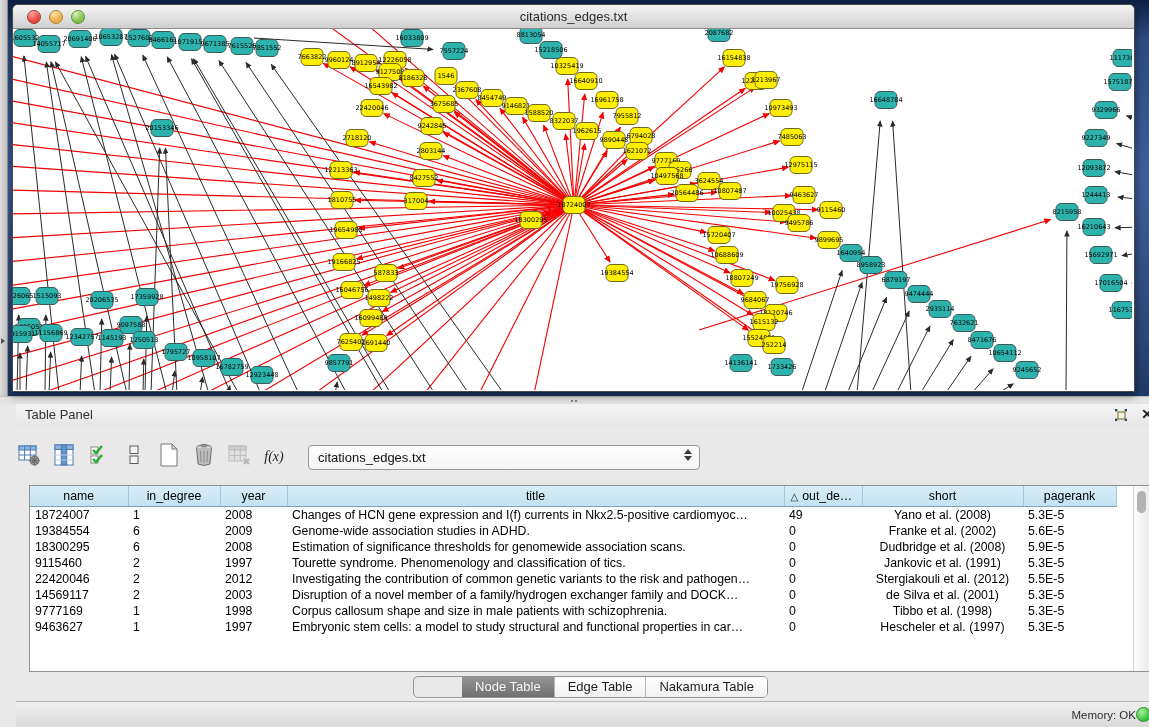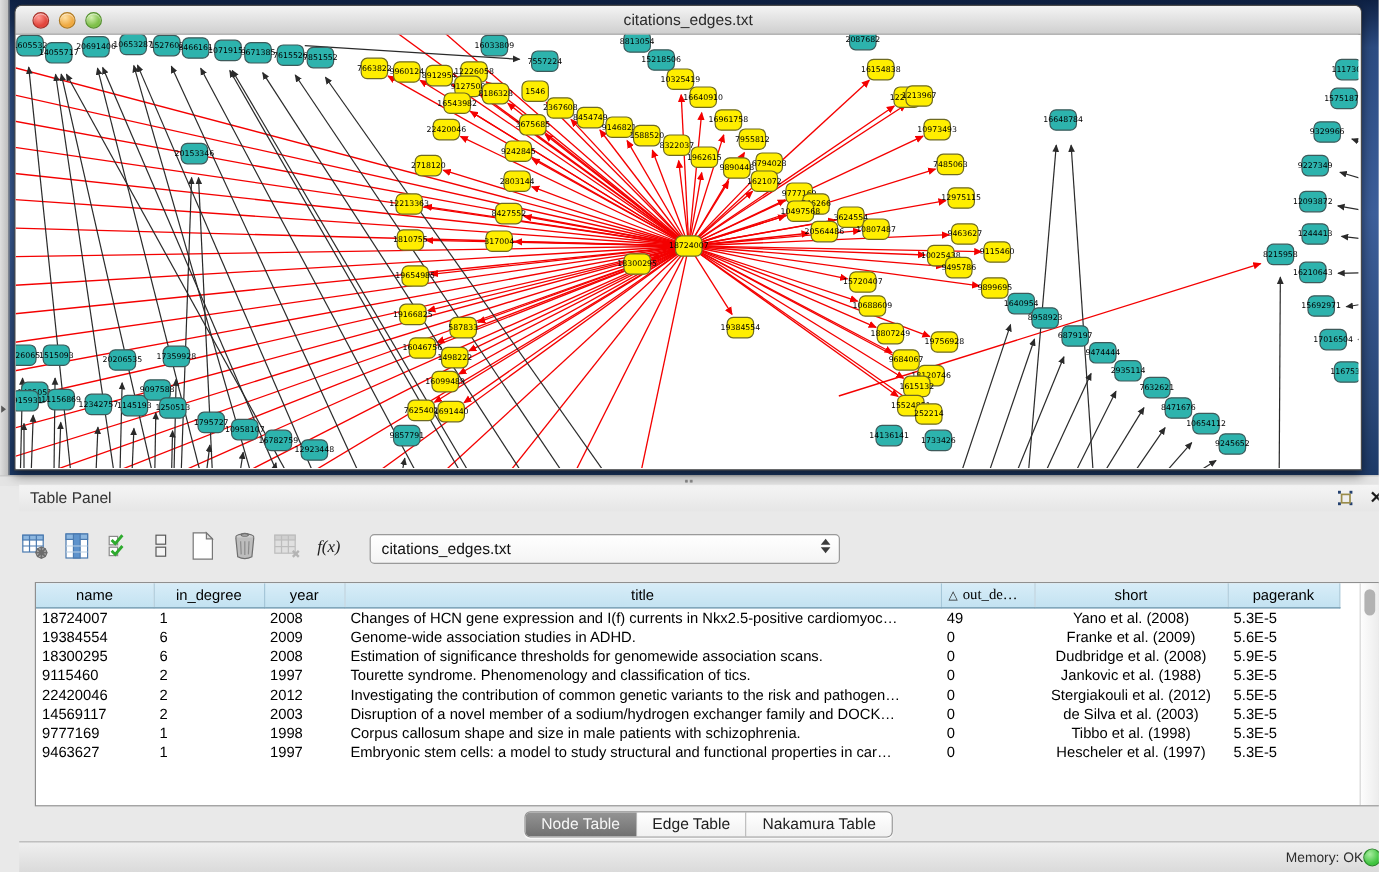"△ out_de…" th { font-family: Liberation Serif, serif -> none }
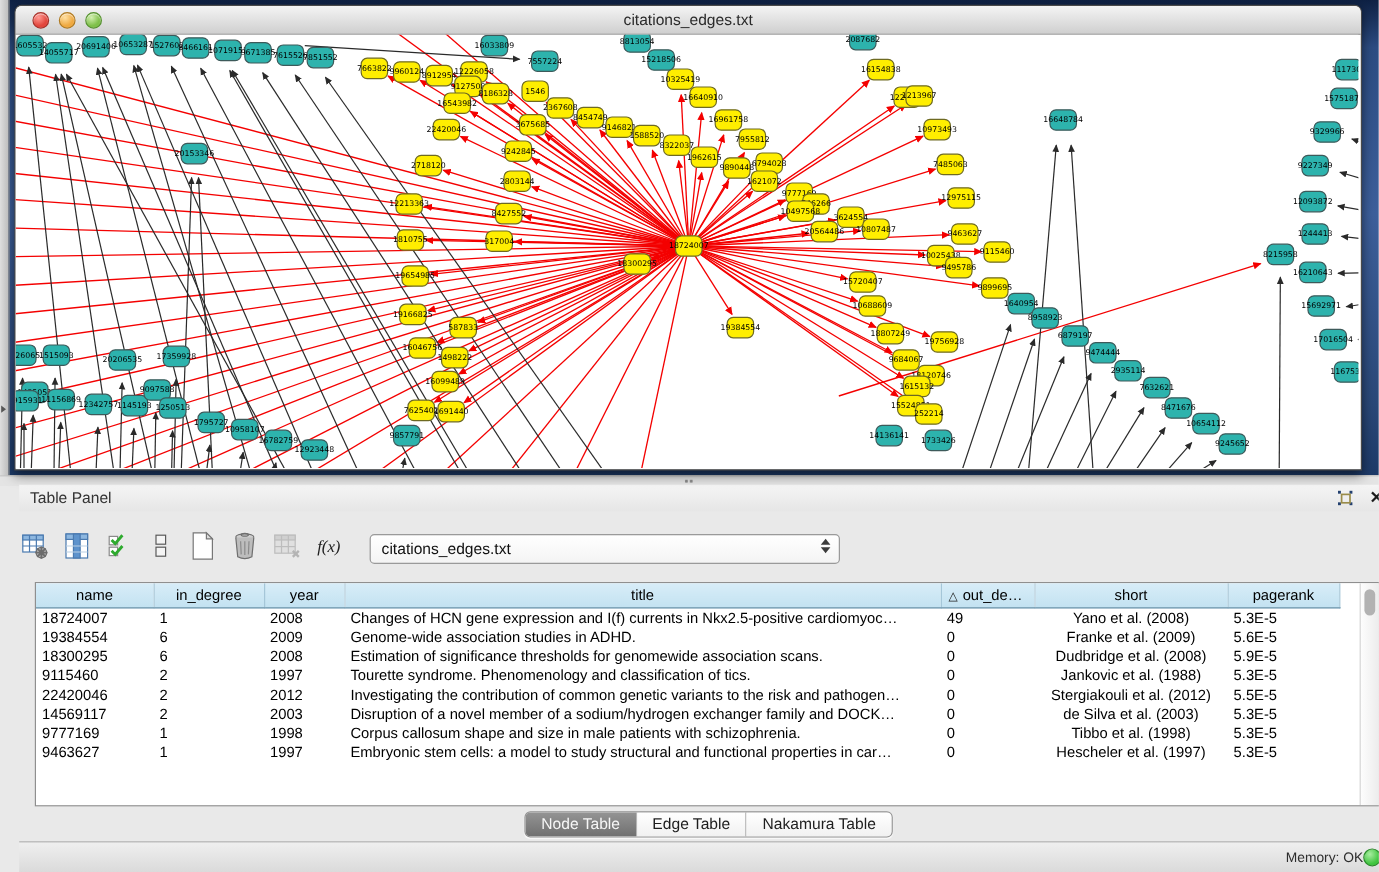"Franke et al. (2009)" td.center { text: 2009 -> 2002 }
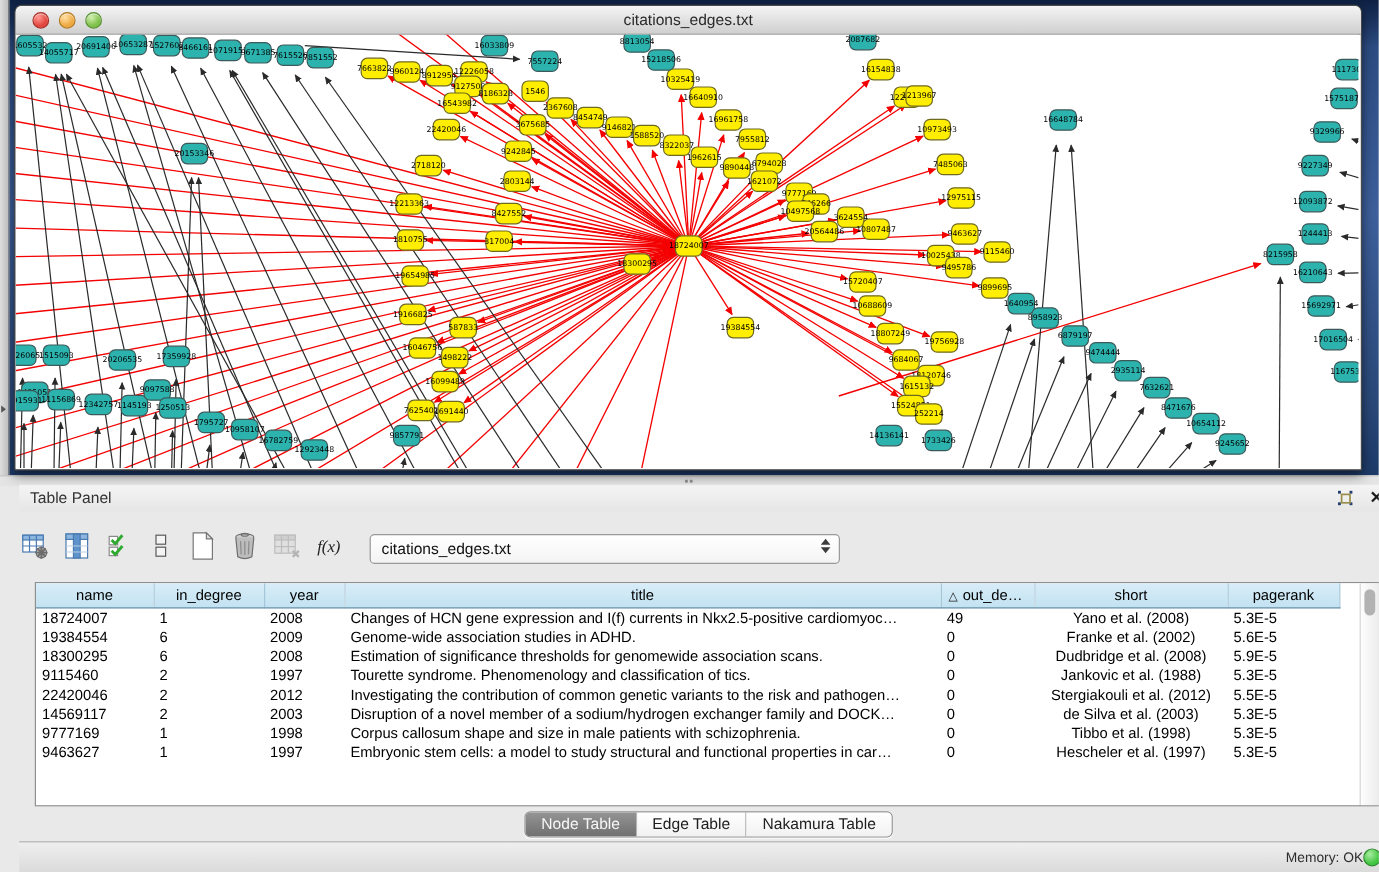"Jankovic et al. (1988)" td.center { text: 1988 -> 1991 }
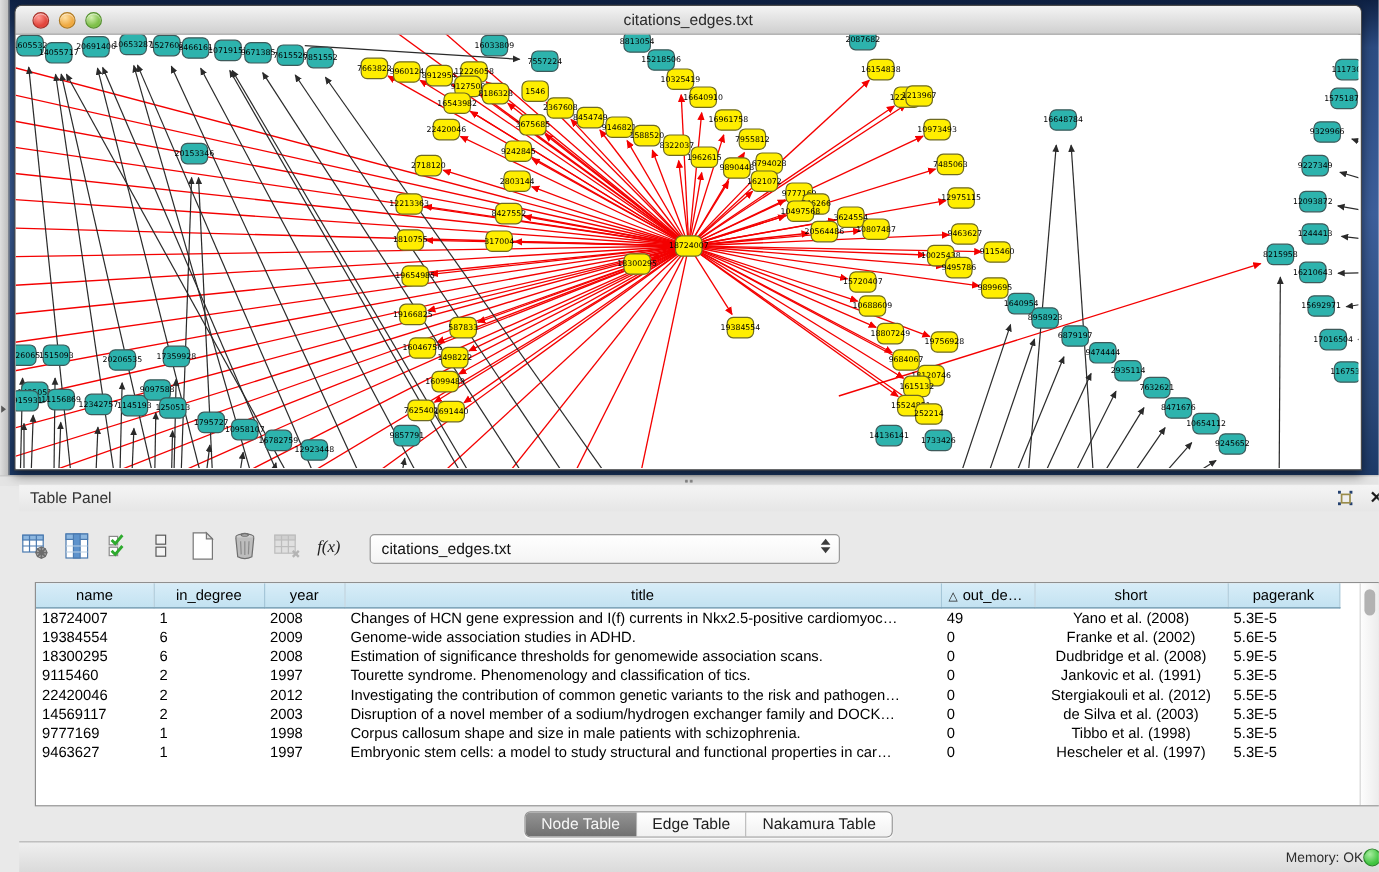"Disruption of a novel member" td { text: sodium/hydrogen -> family/hydrogen }
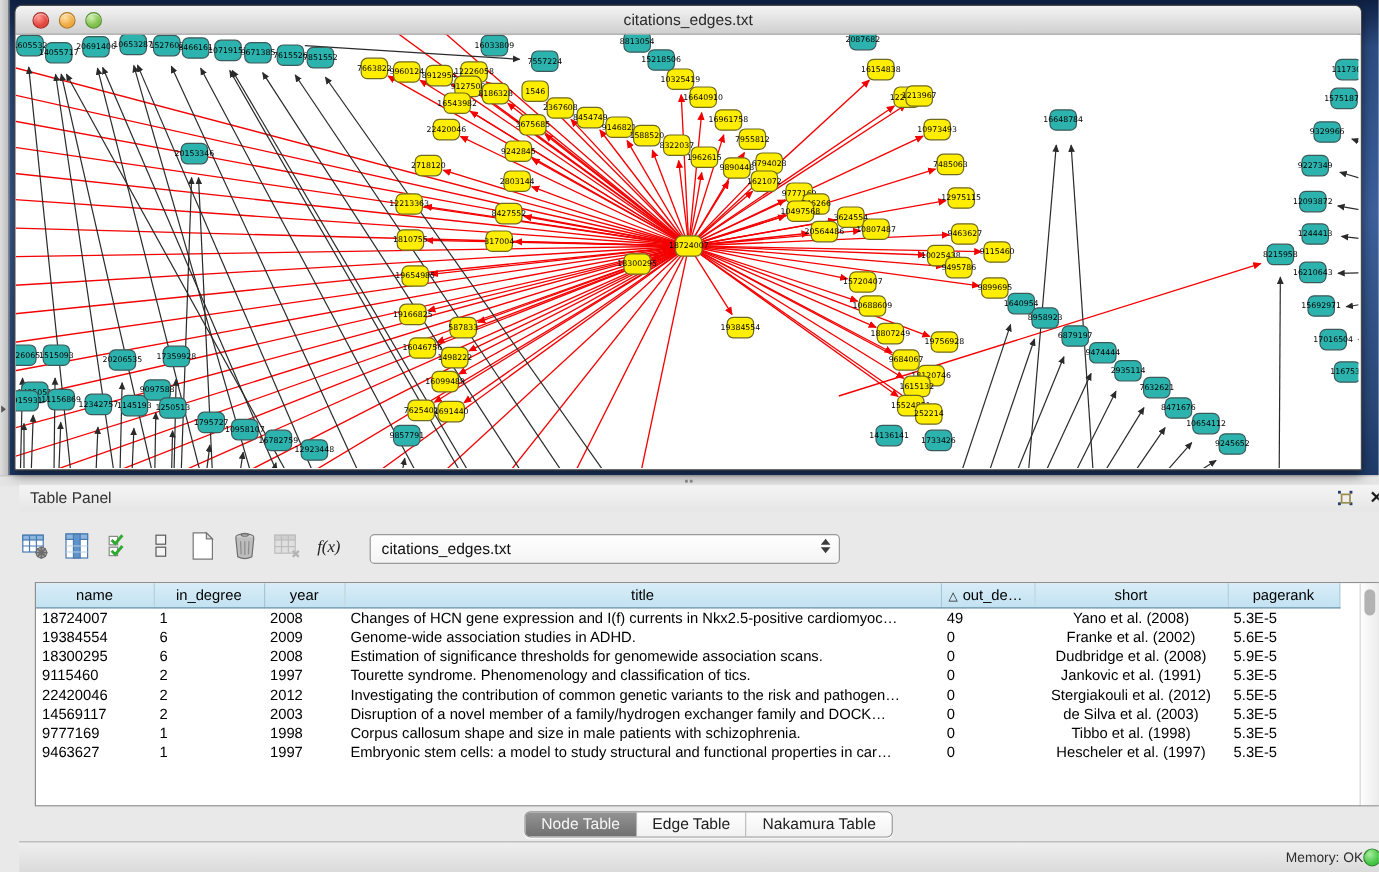"de Silva et al. (2003)" td.center { text: 2003 -> 2001 }
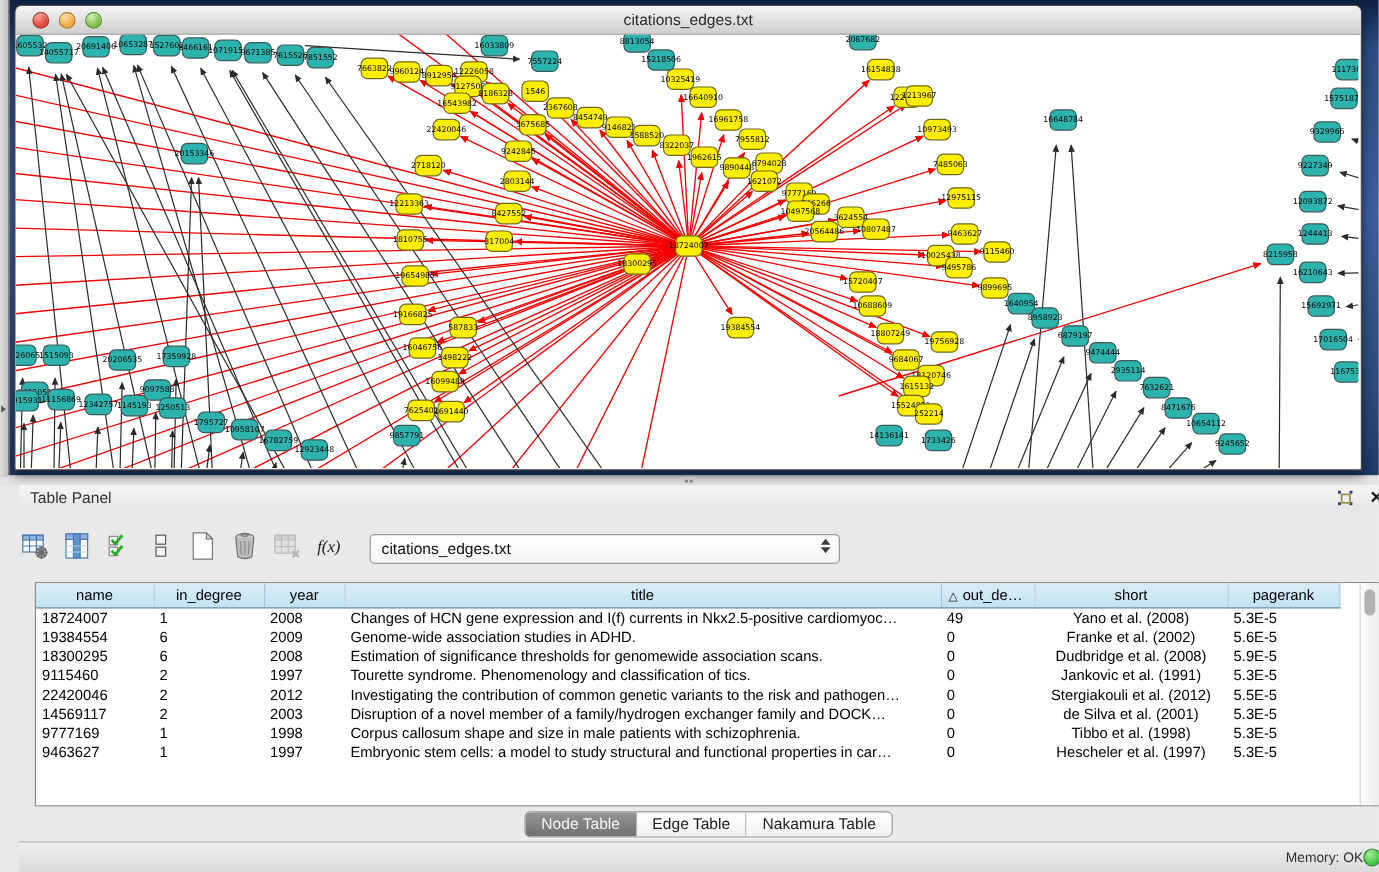"Node Table" .segmented { padding-left: none -> 48px }
